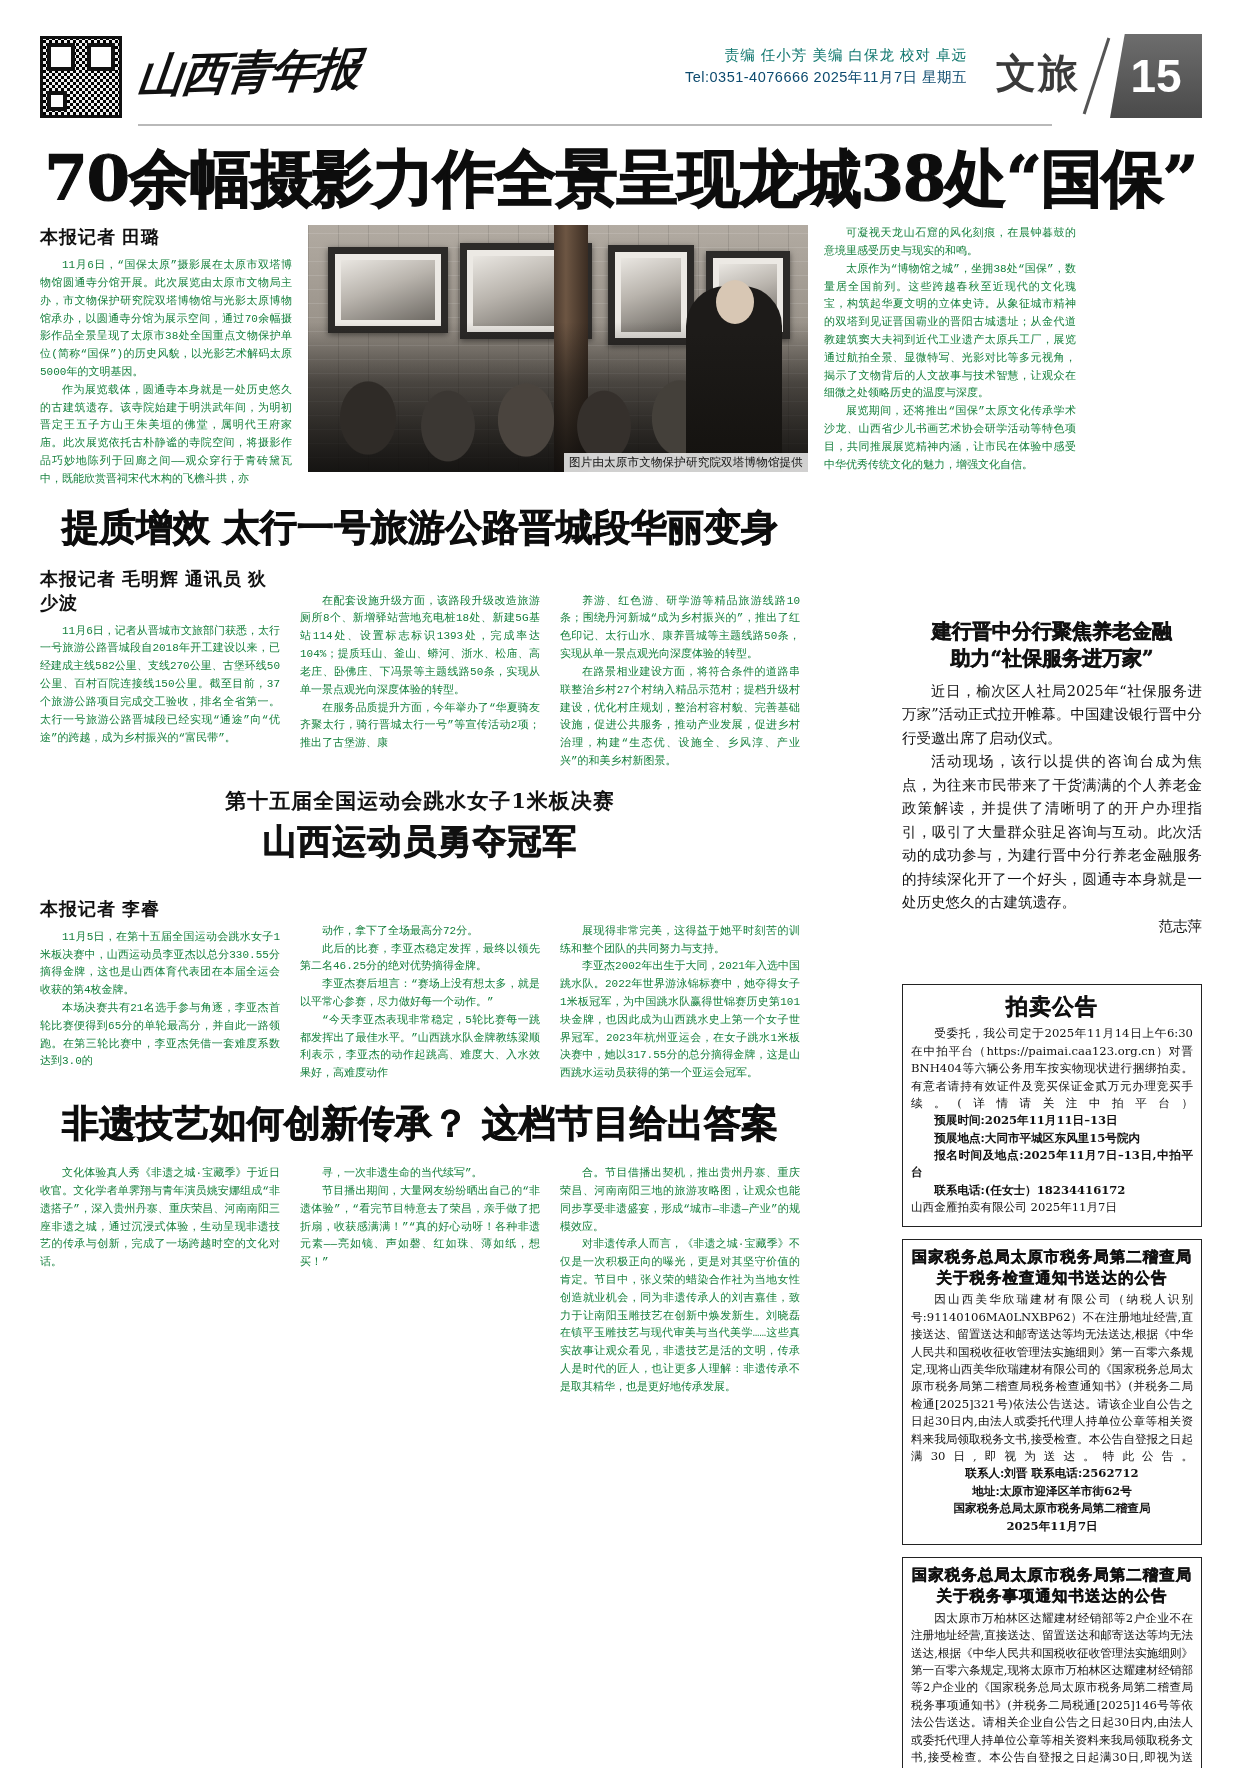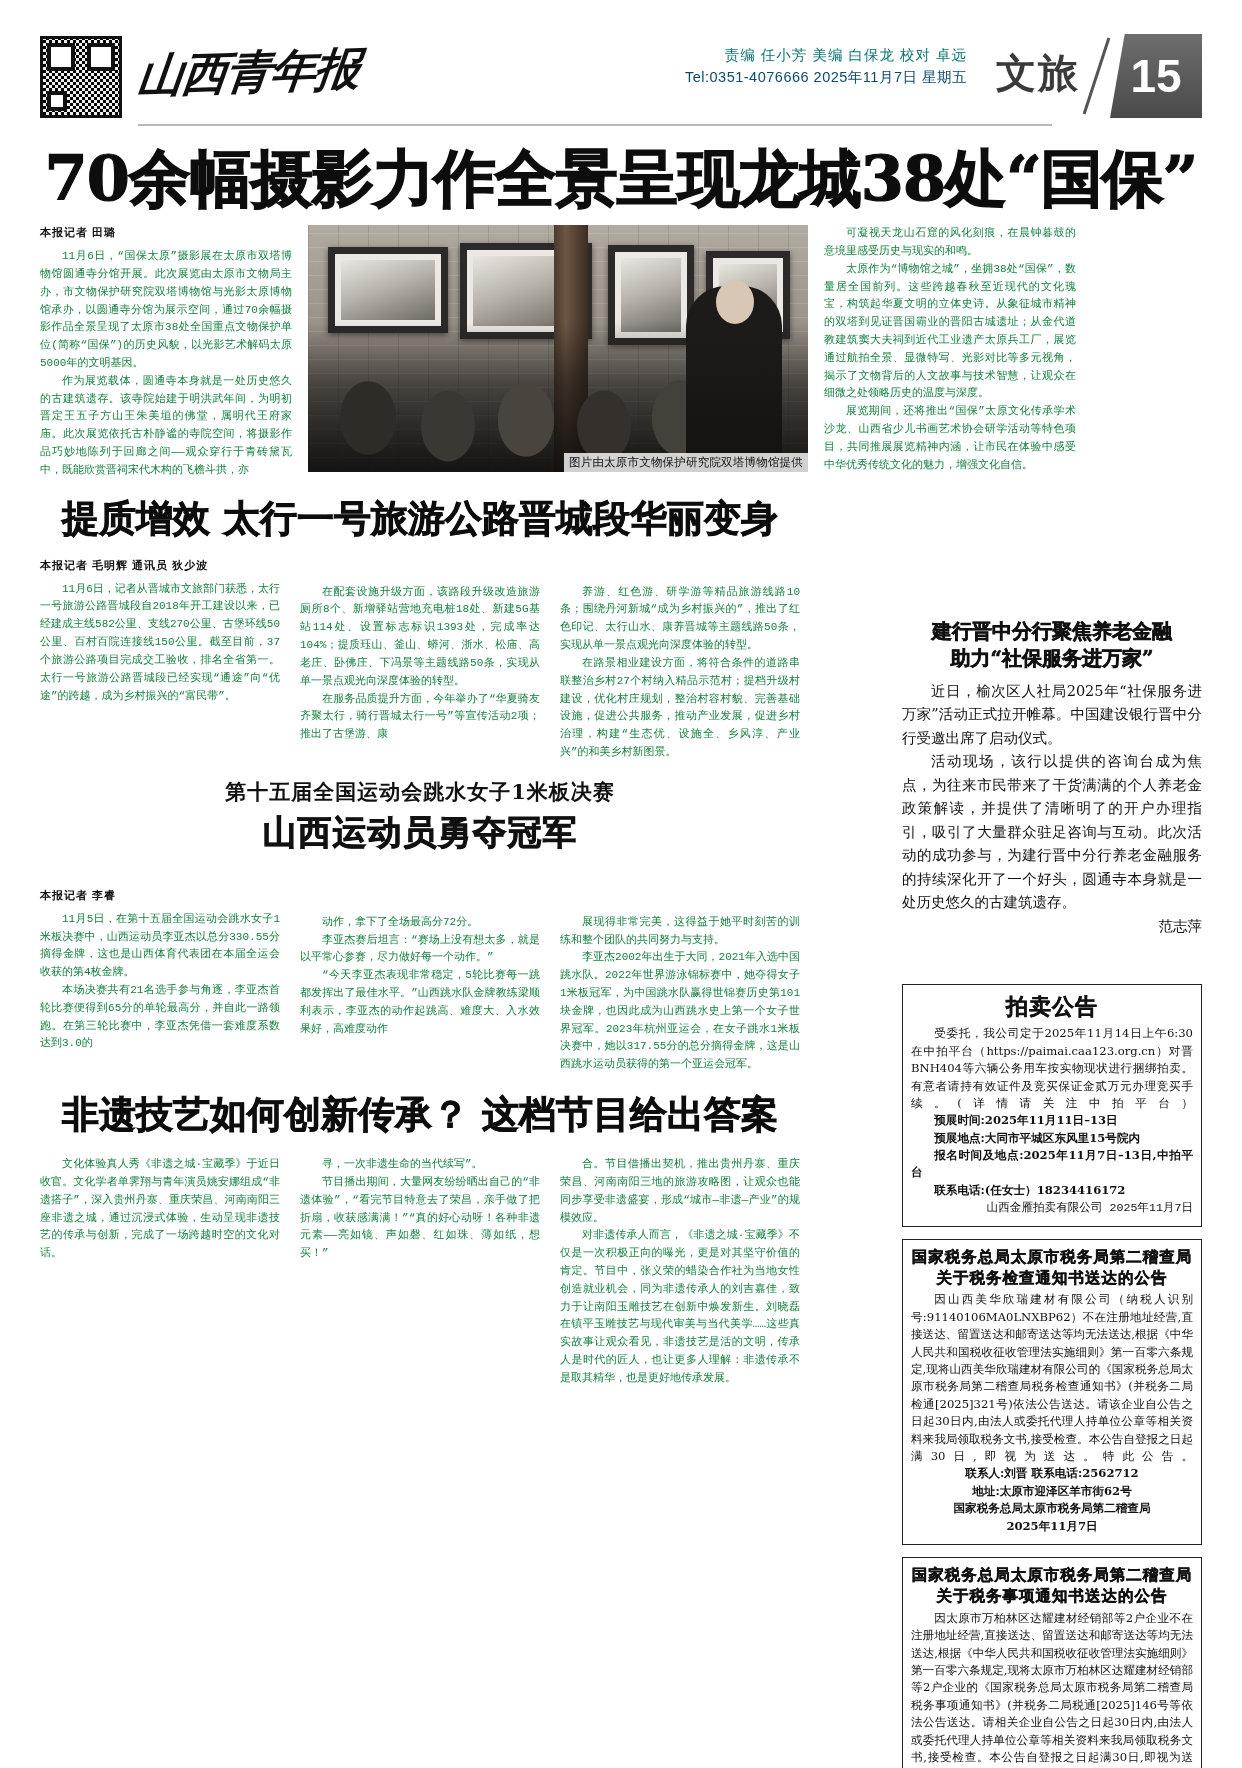"本报记者 田璐" .byline { font-size: 11px -> 18px }
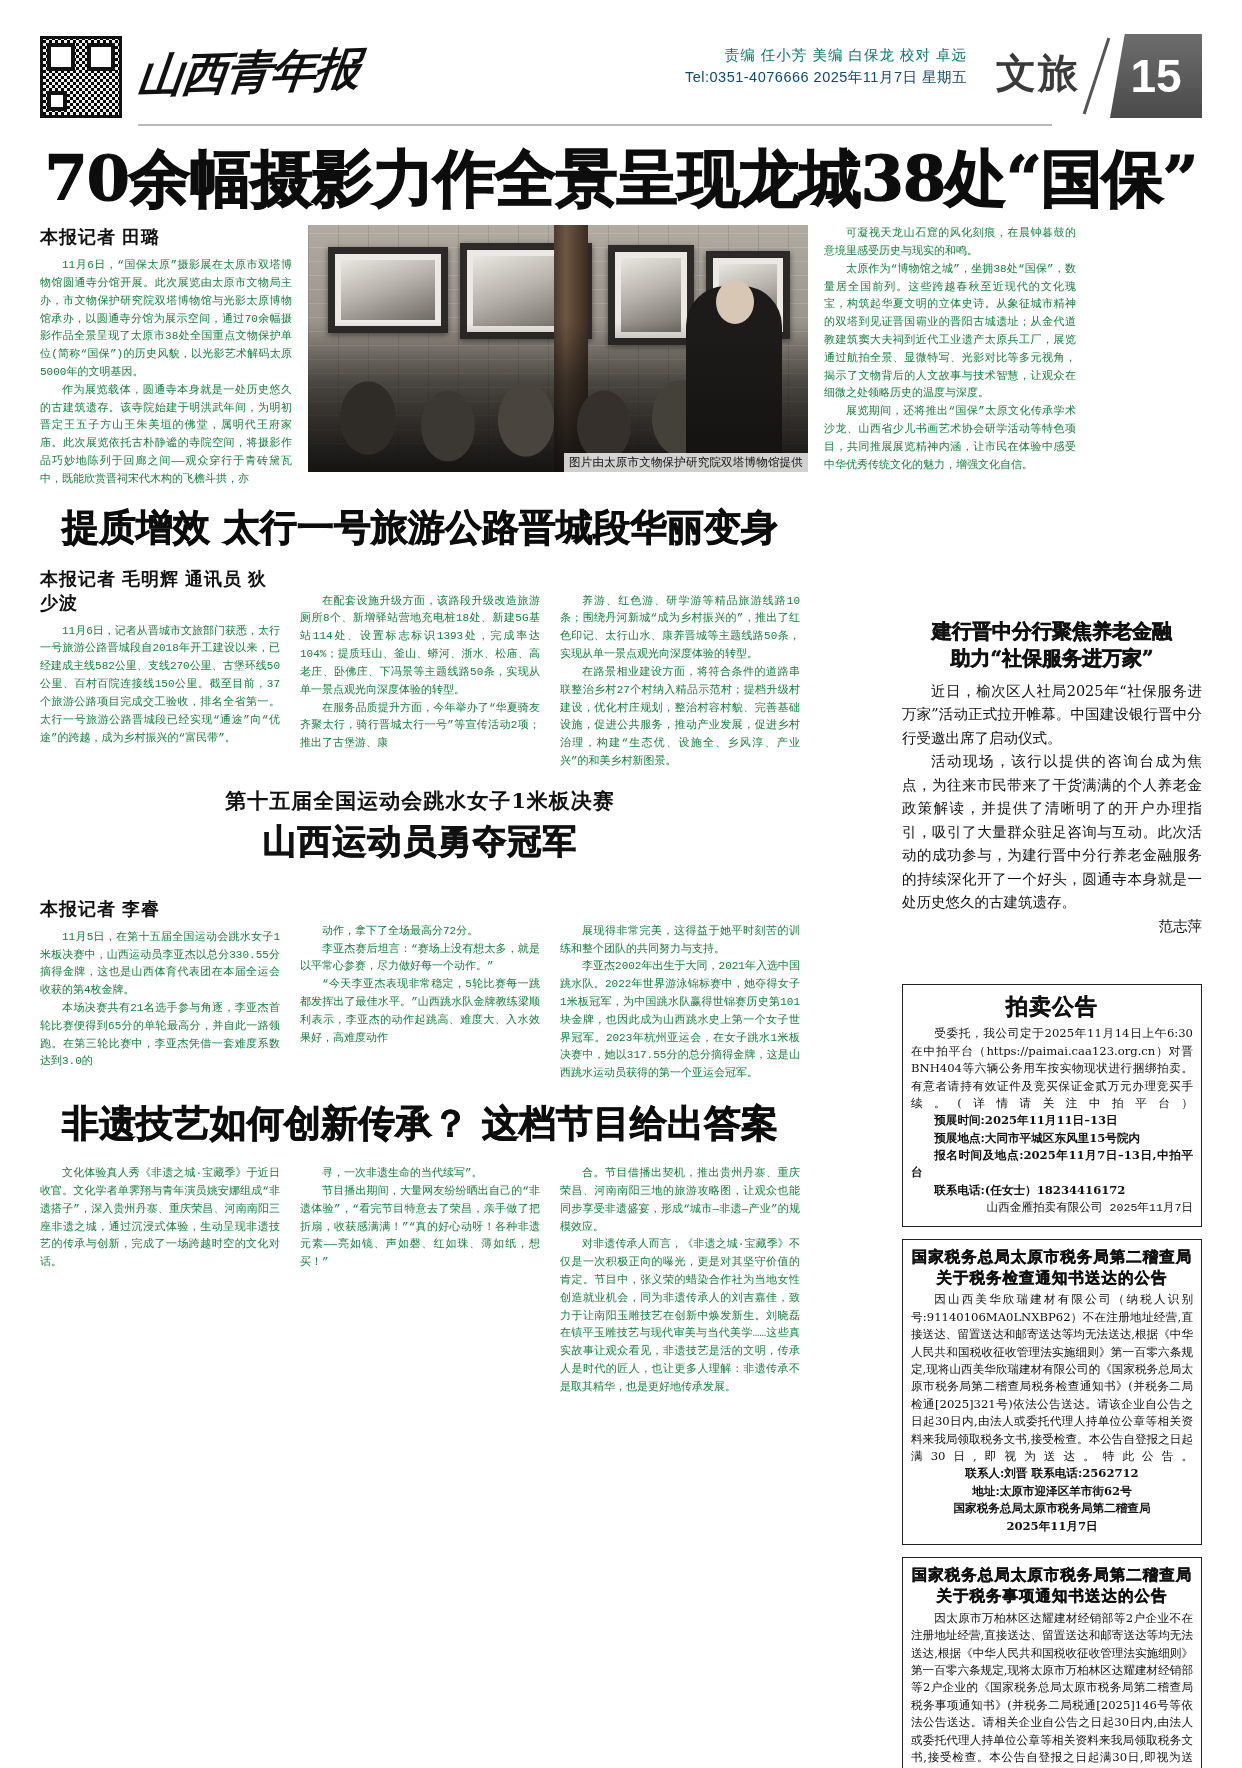"此后的比赛，李亚杰稳定发挥，最终以领先第二名46.25分的绝对优势摘得金牌。" p { html: none -> <p>此后的比赛，李亚杰稳定发挥，最终以领先第二名46.25分的绝对优势摘得金牌。</p> }
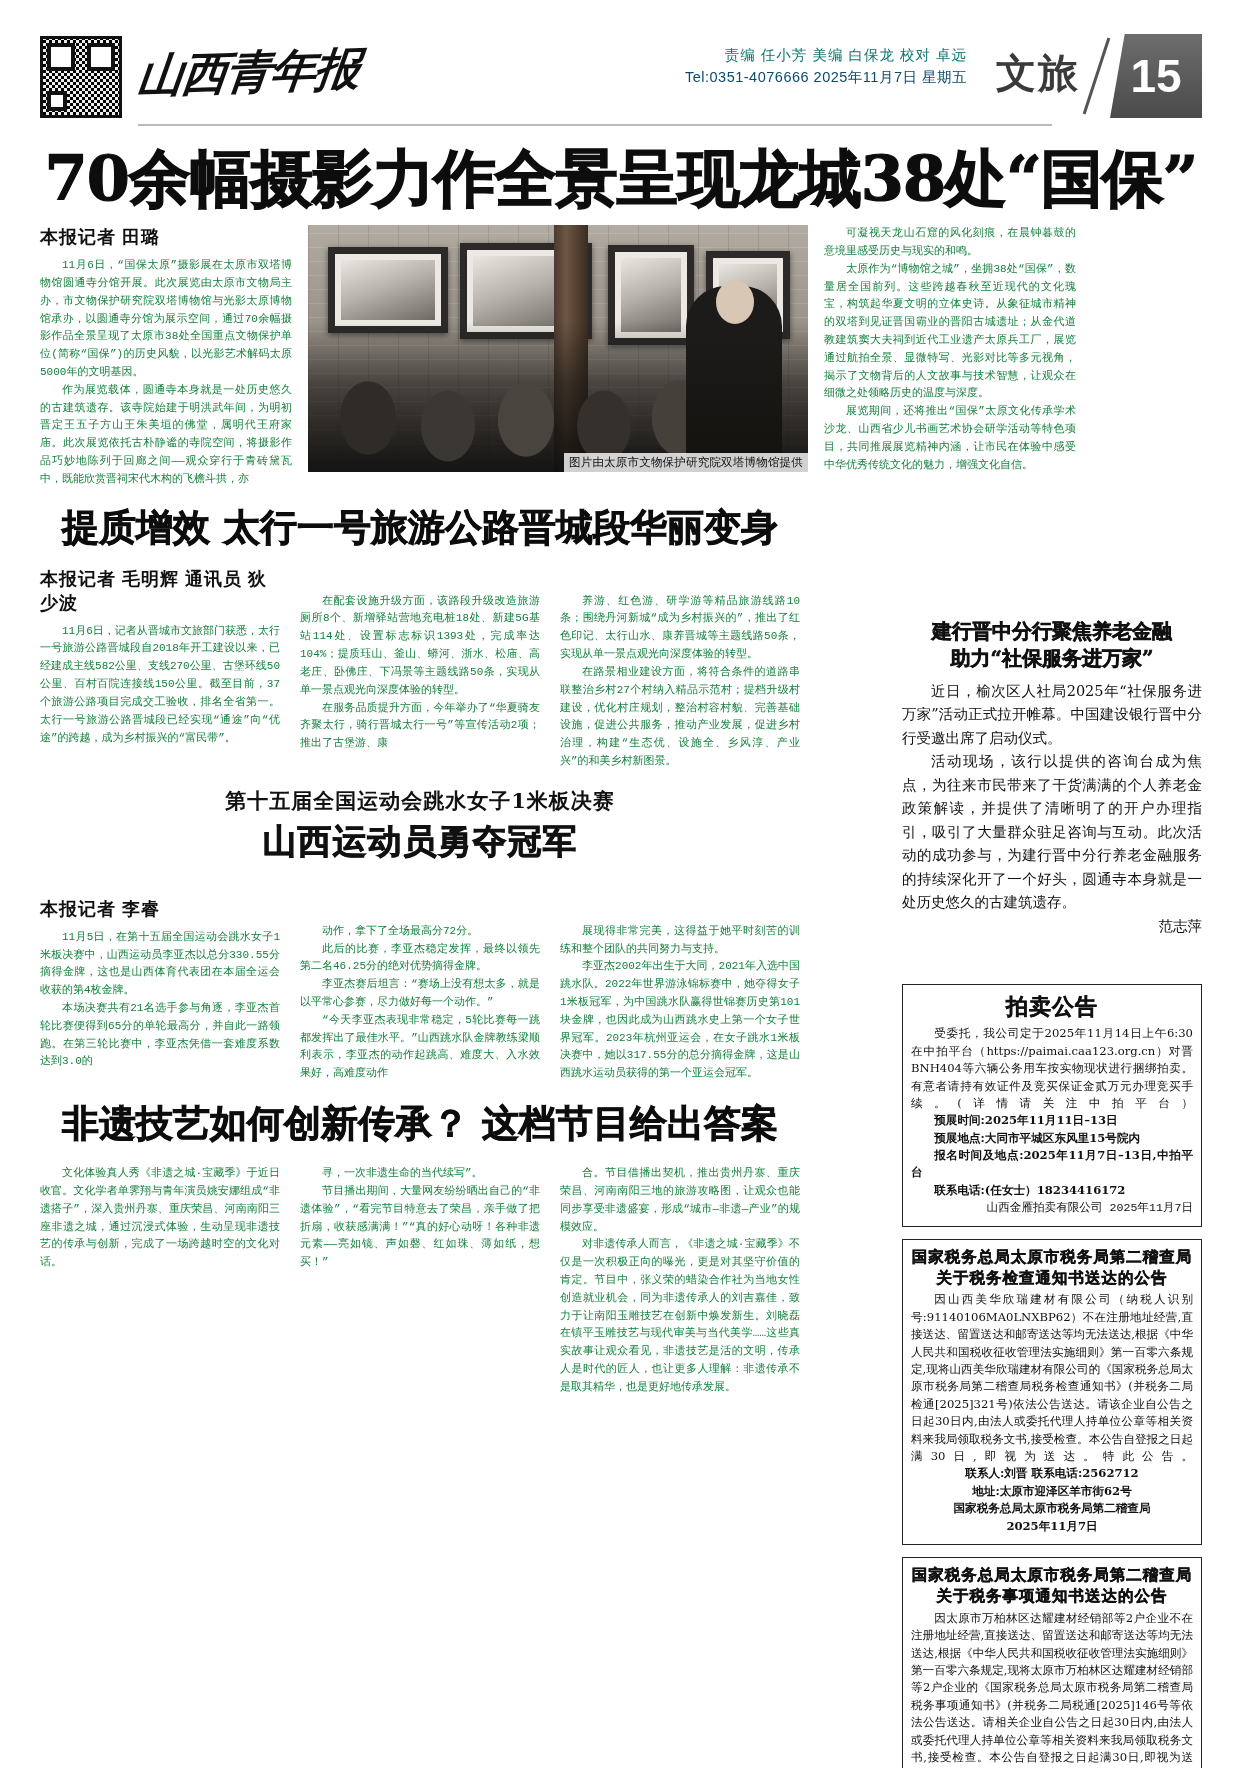"山西金雁拍卖有限公司 2025年11月7日" .notice p.right { font-family: Liberation Mono, monospace -> none; text-align: right -> none }
